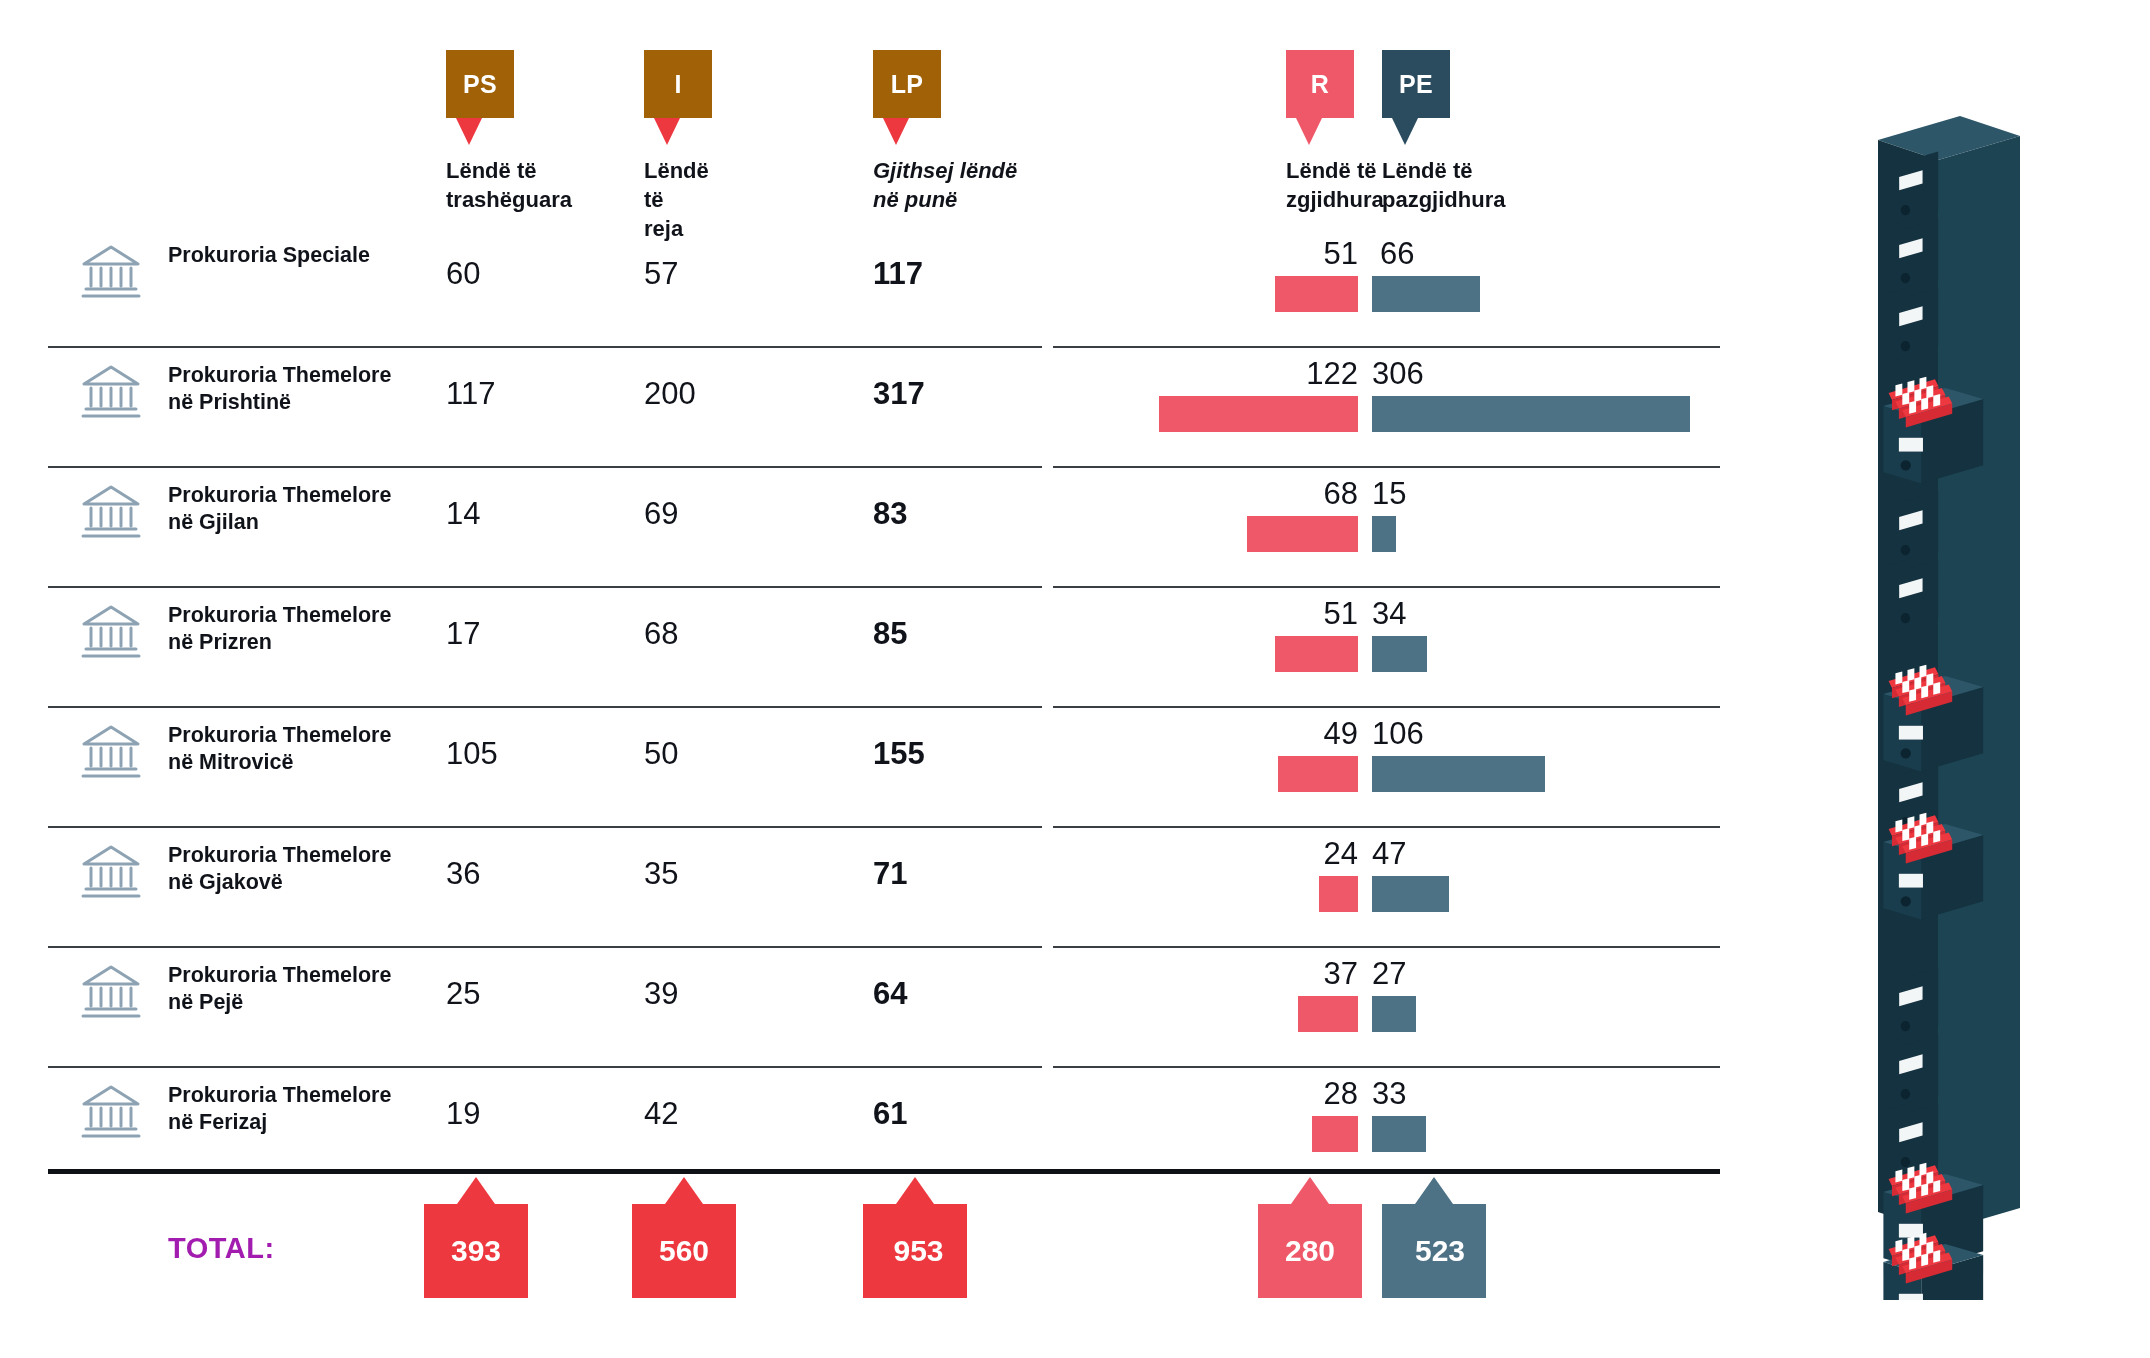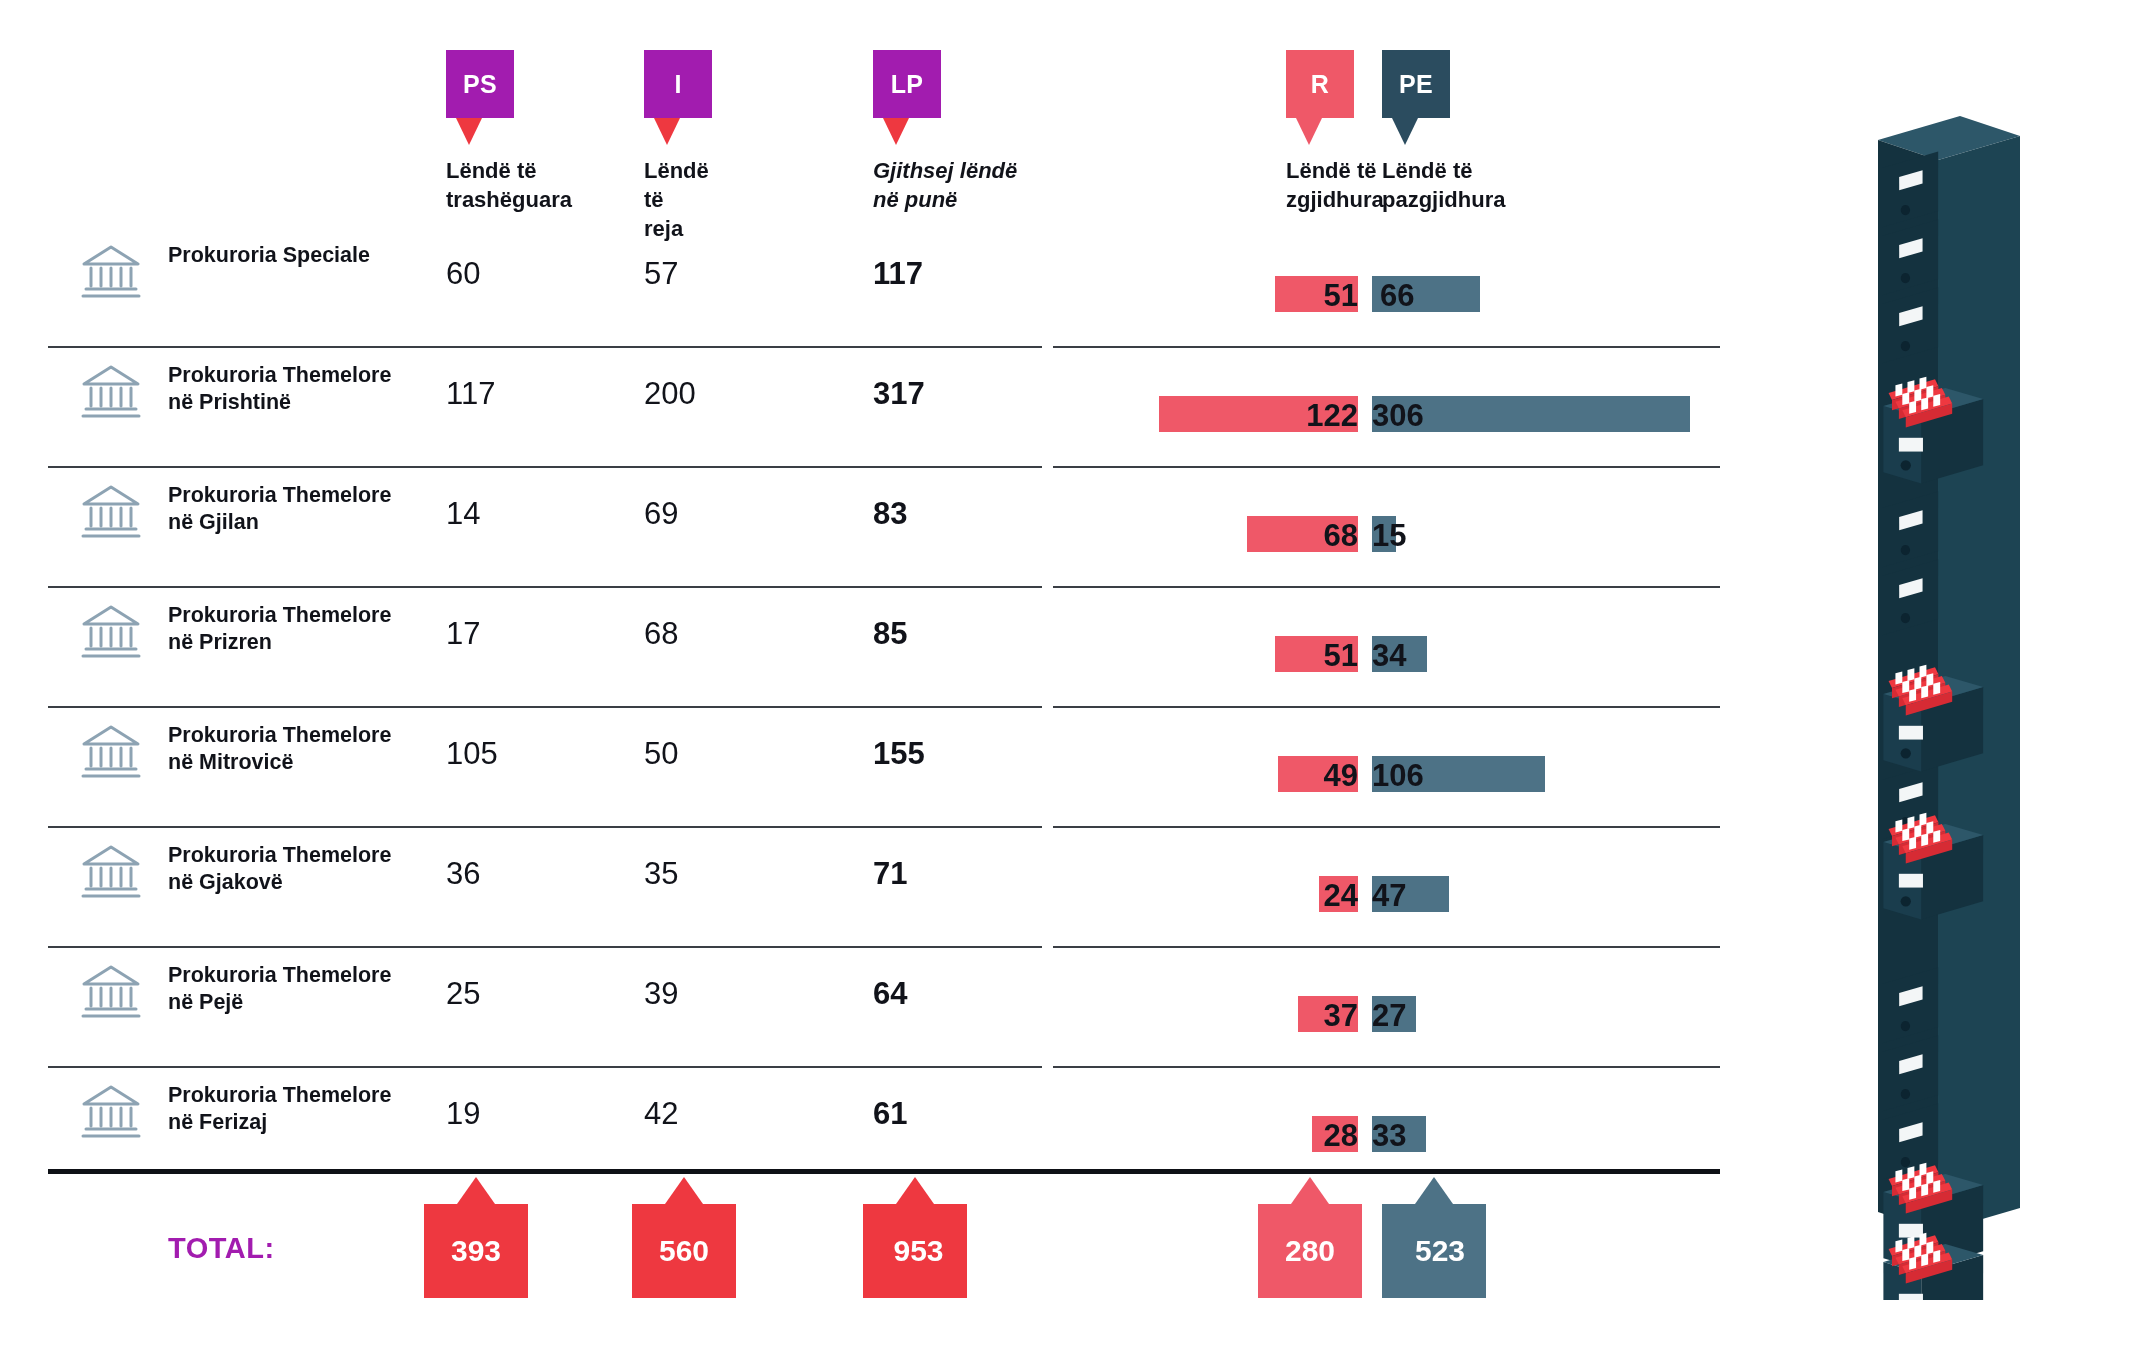"PS" .flag.red { background: #a21caf -> #a16207 }
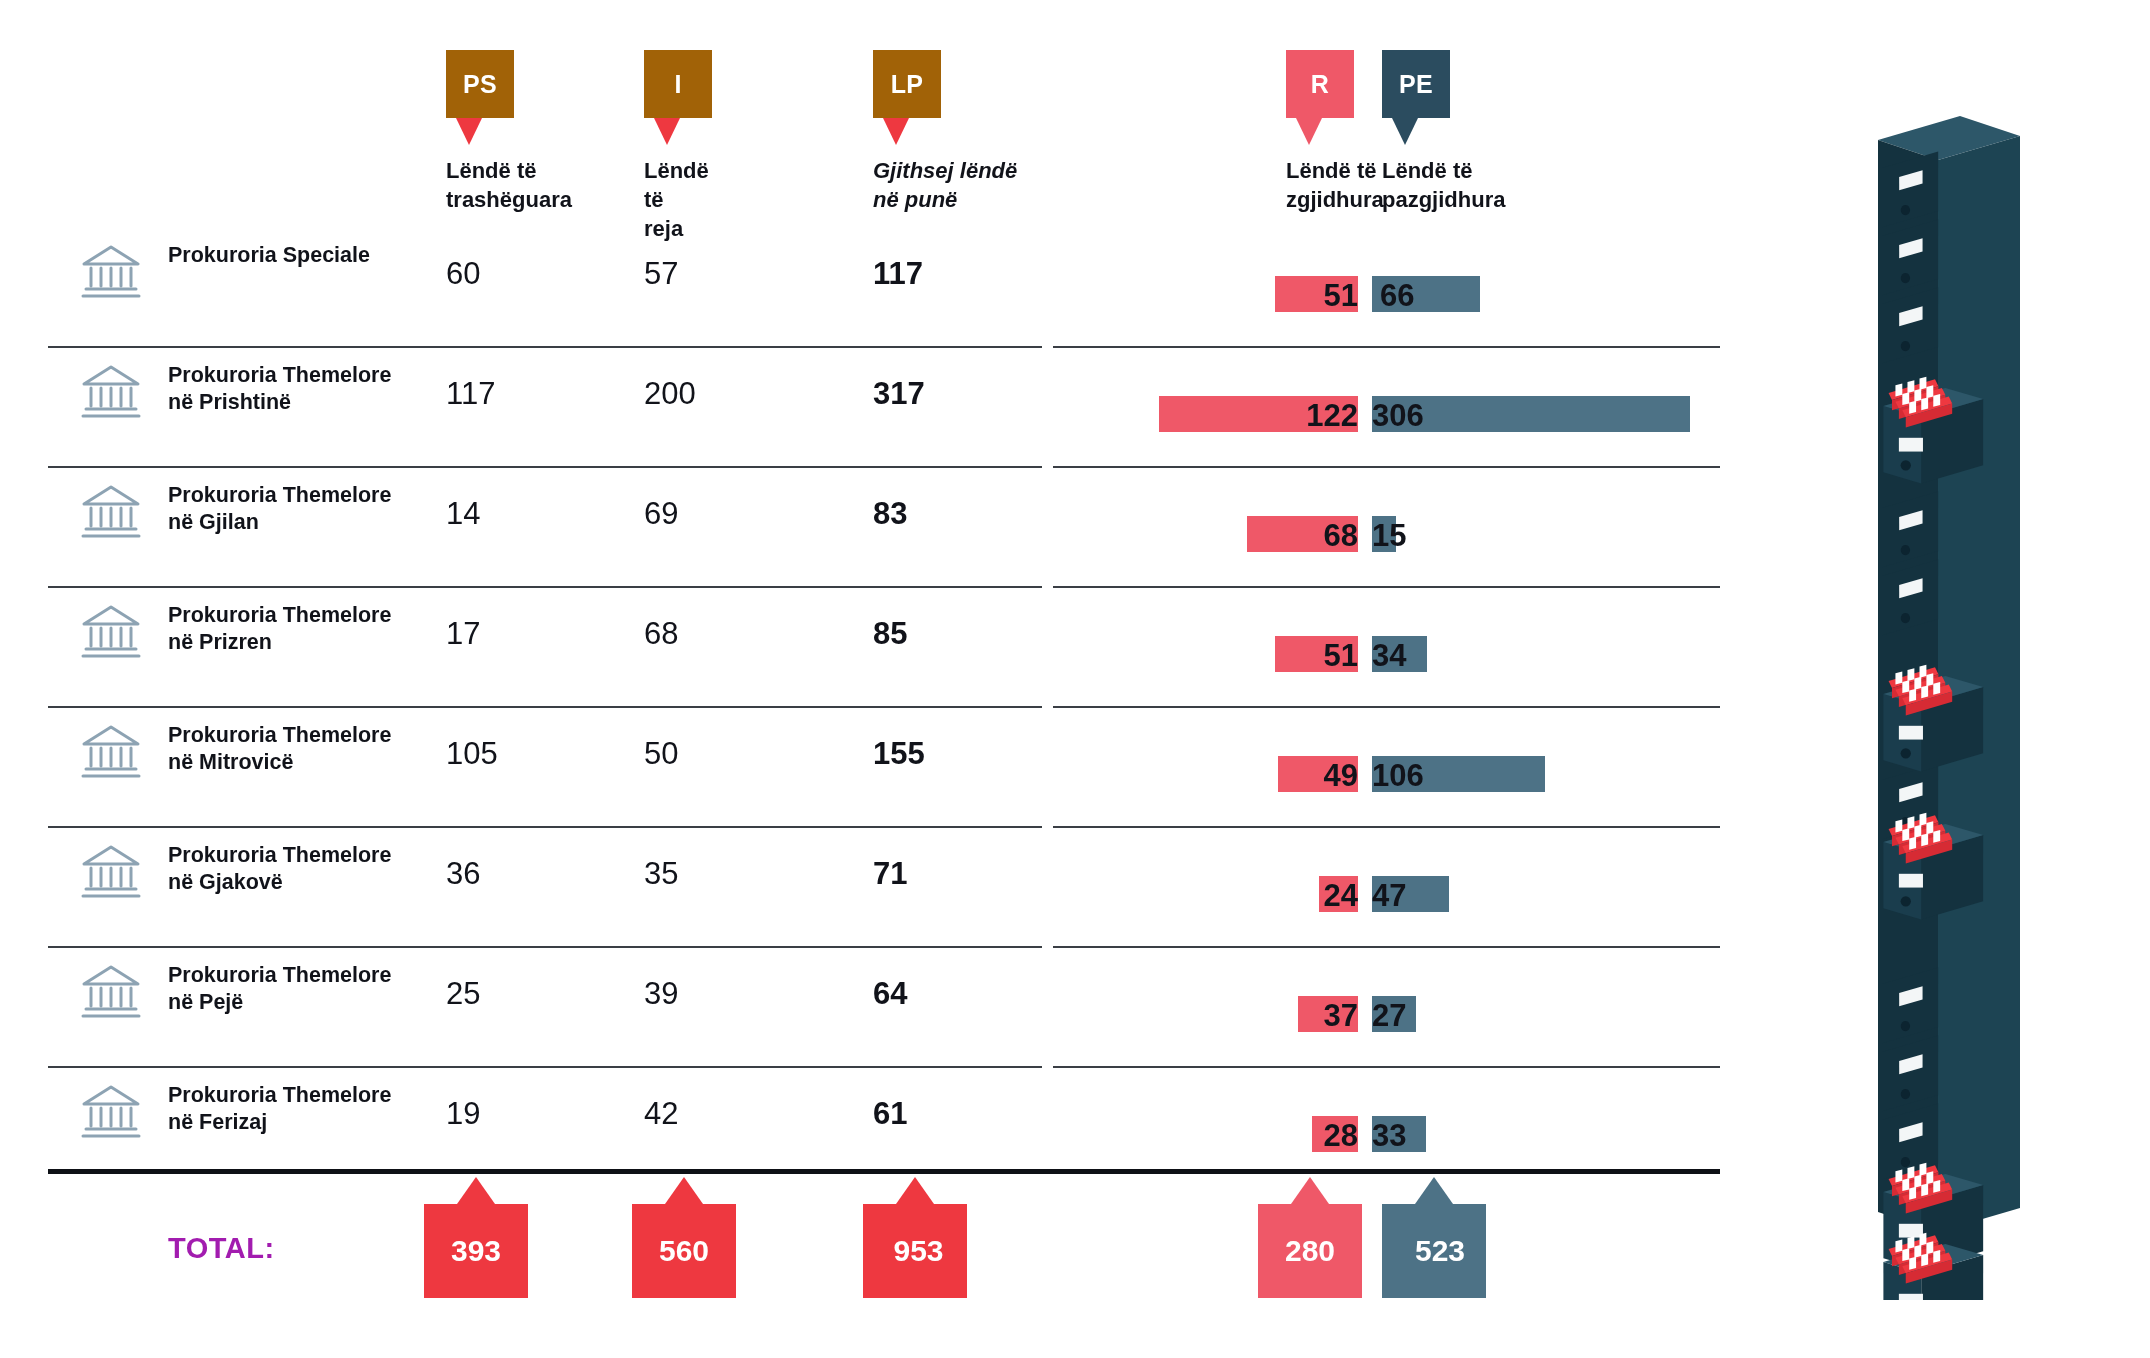"51" .bar-val { font-weight: 700 -> 400; margin-top: 42px -> none }
